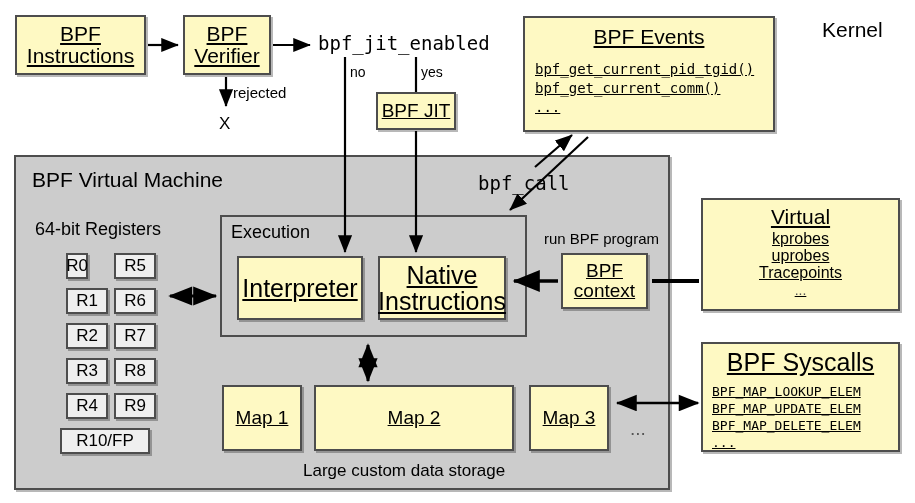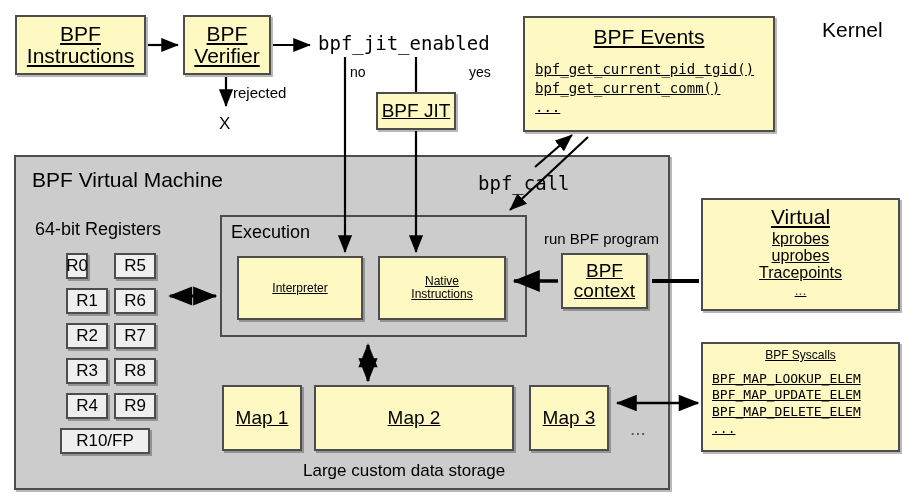"yes" div.label { margin-left: 48px -> none }
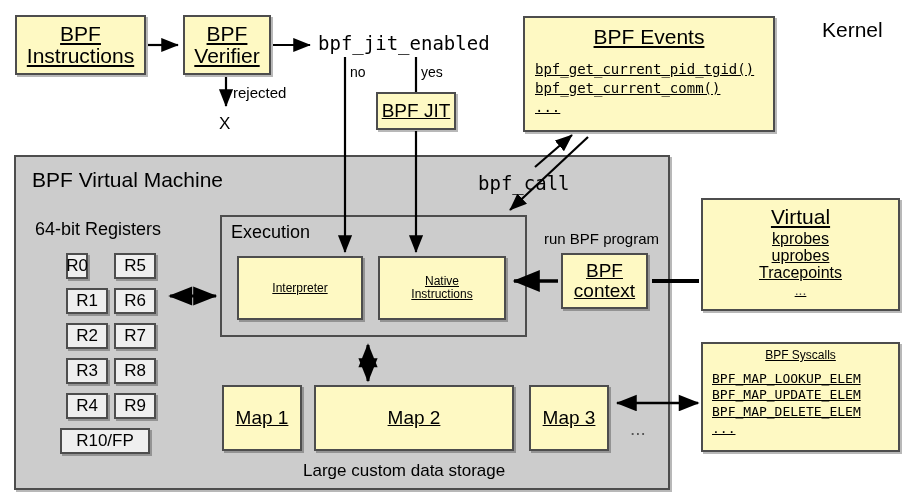"Interpreter" .t20 { font-size: 12px -> 25px }
